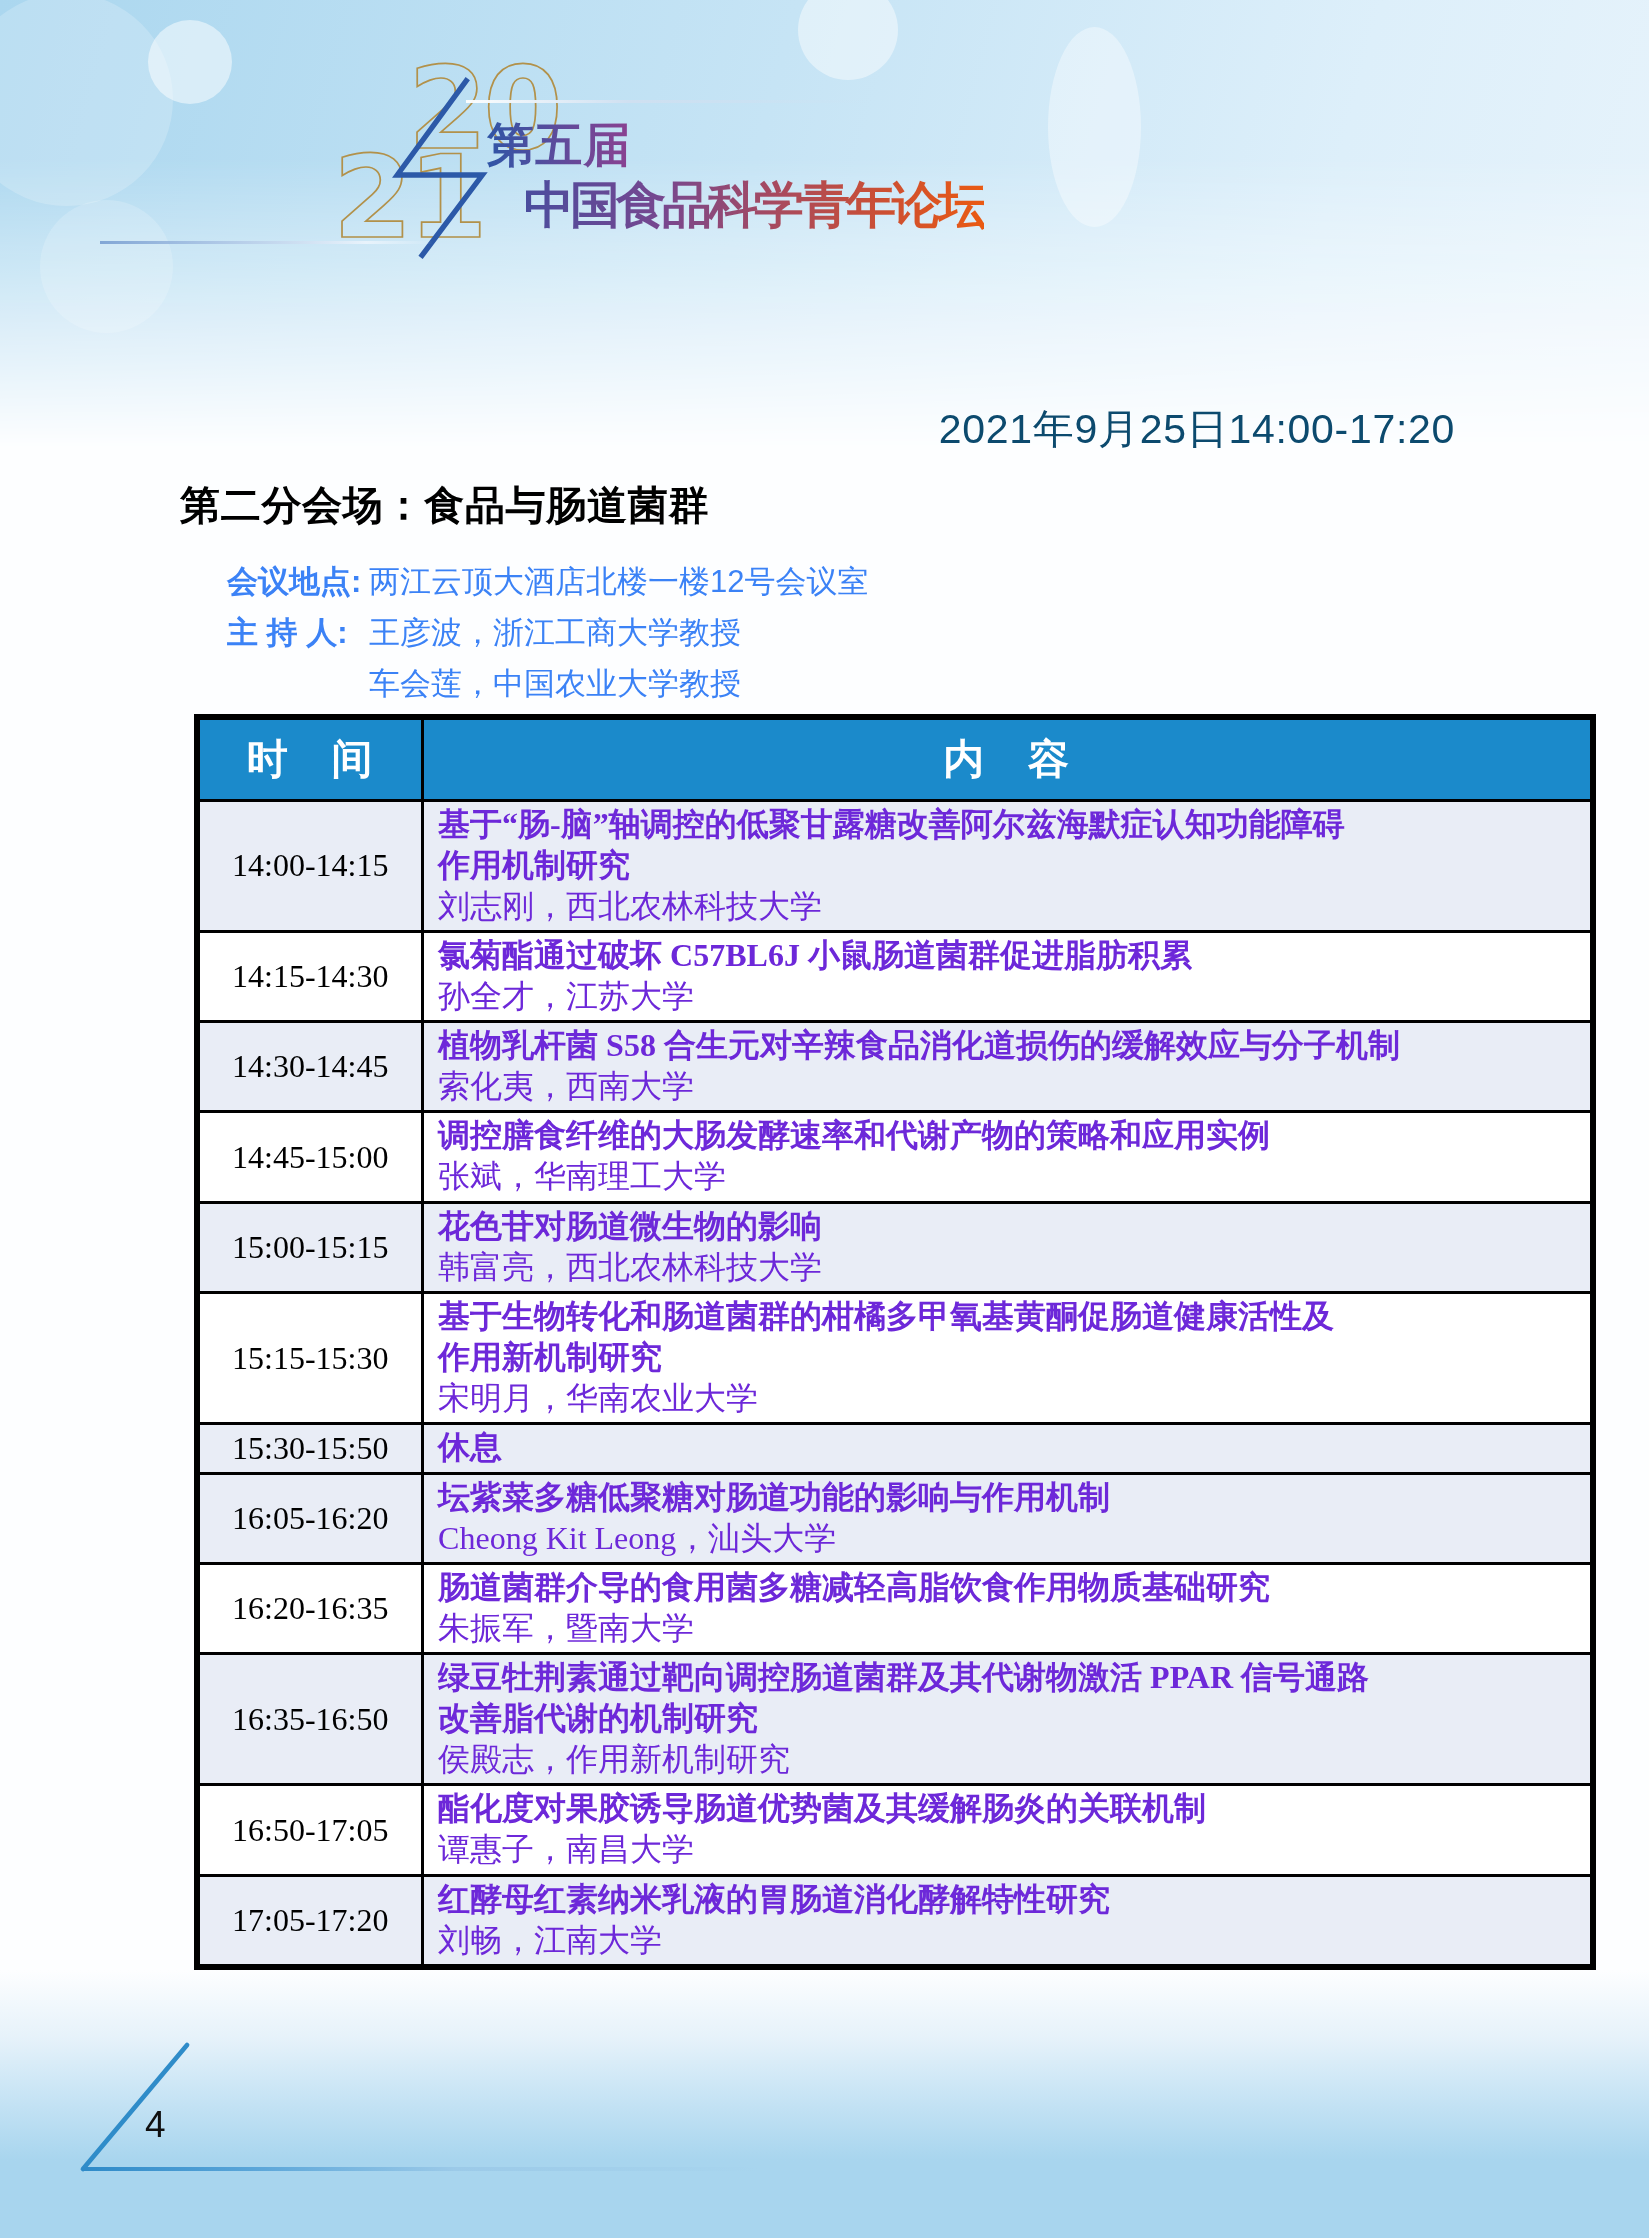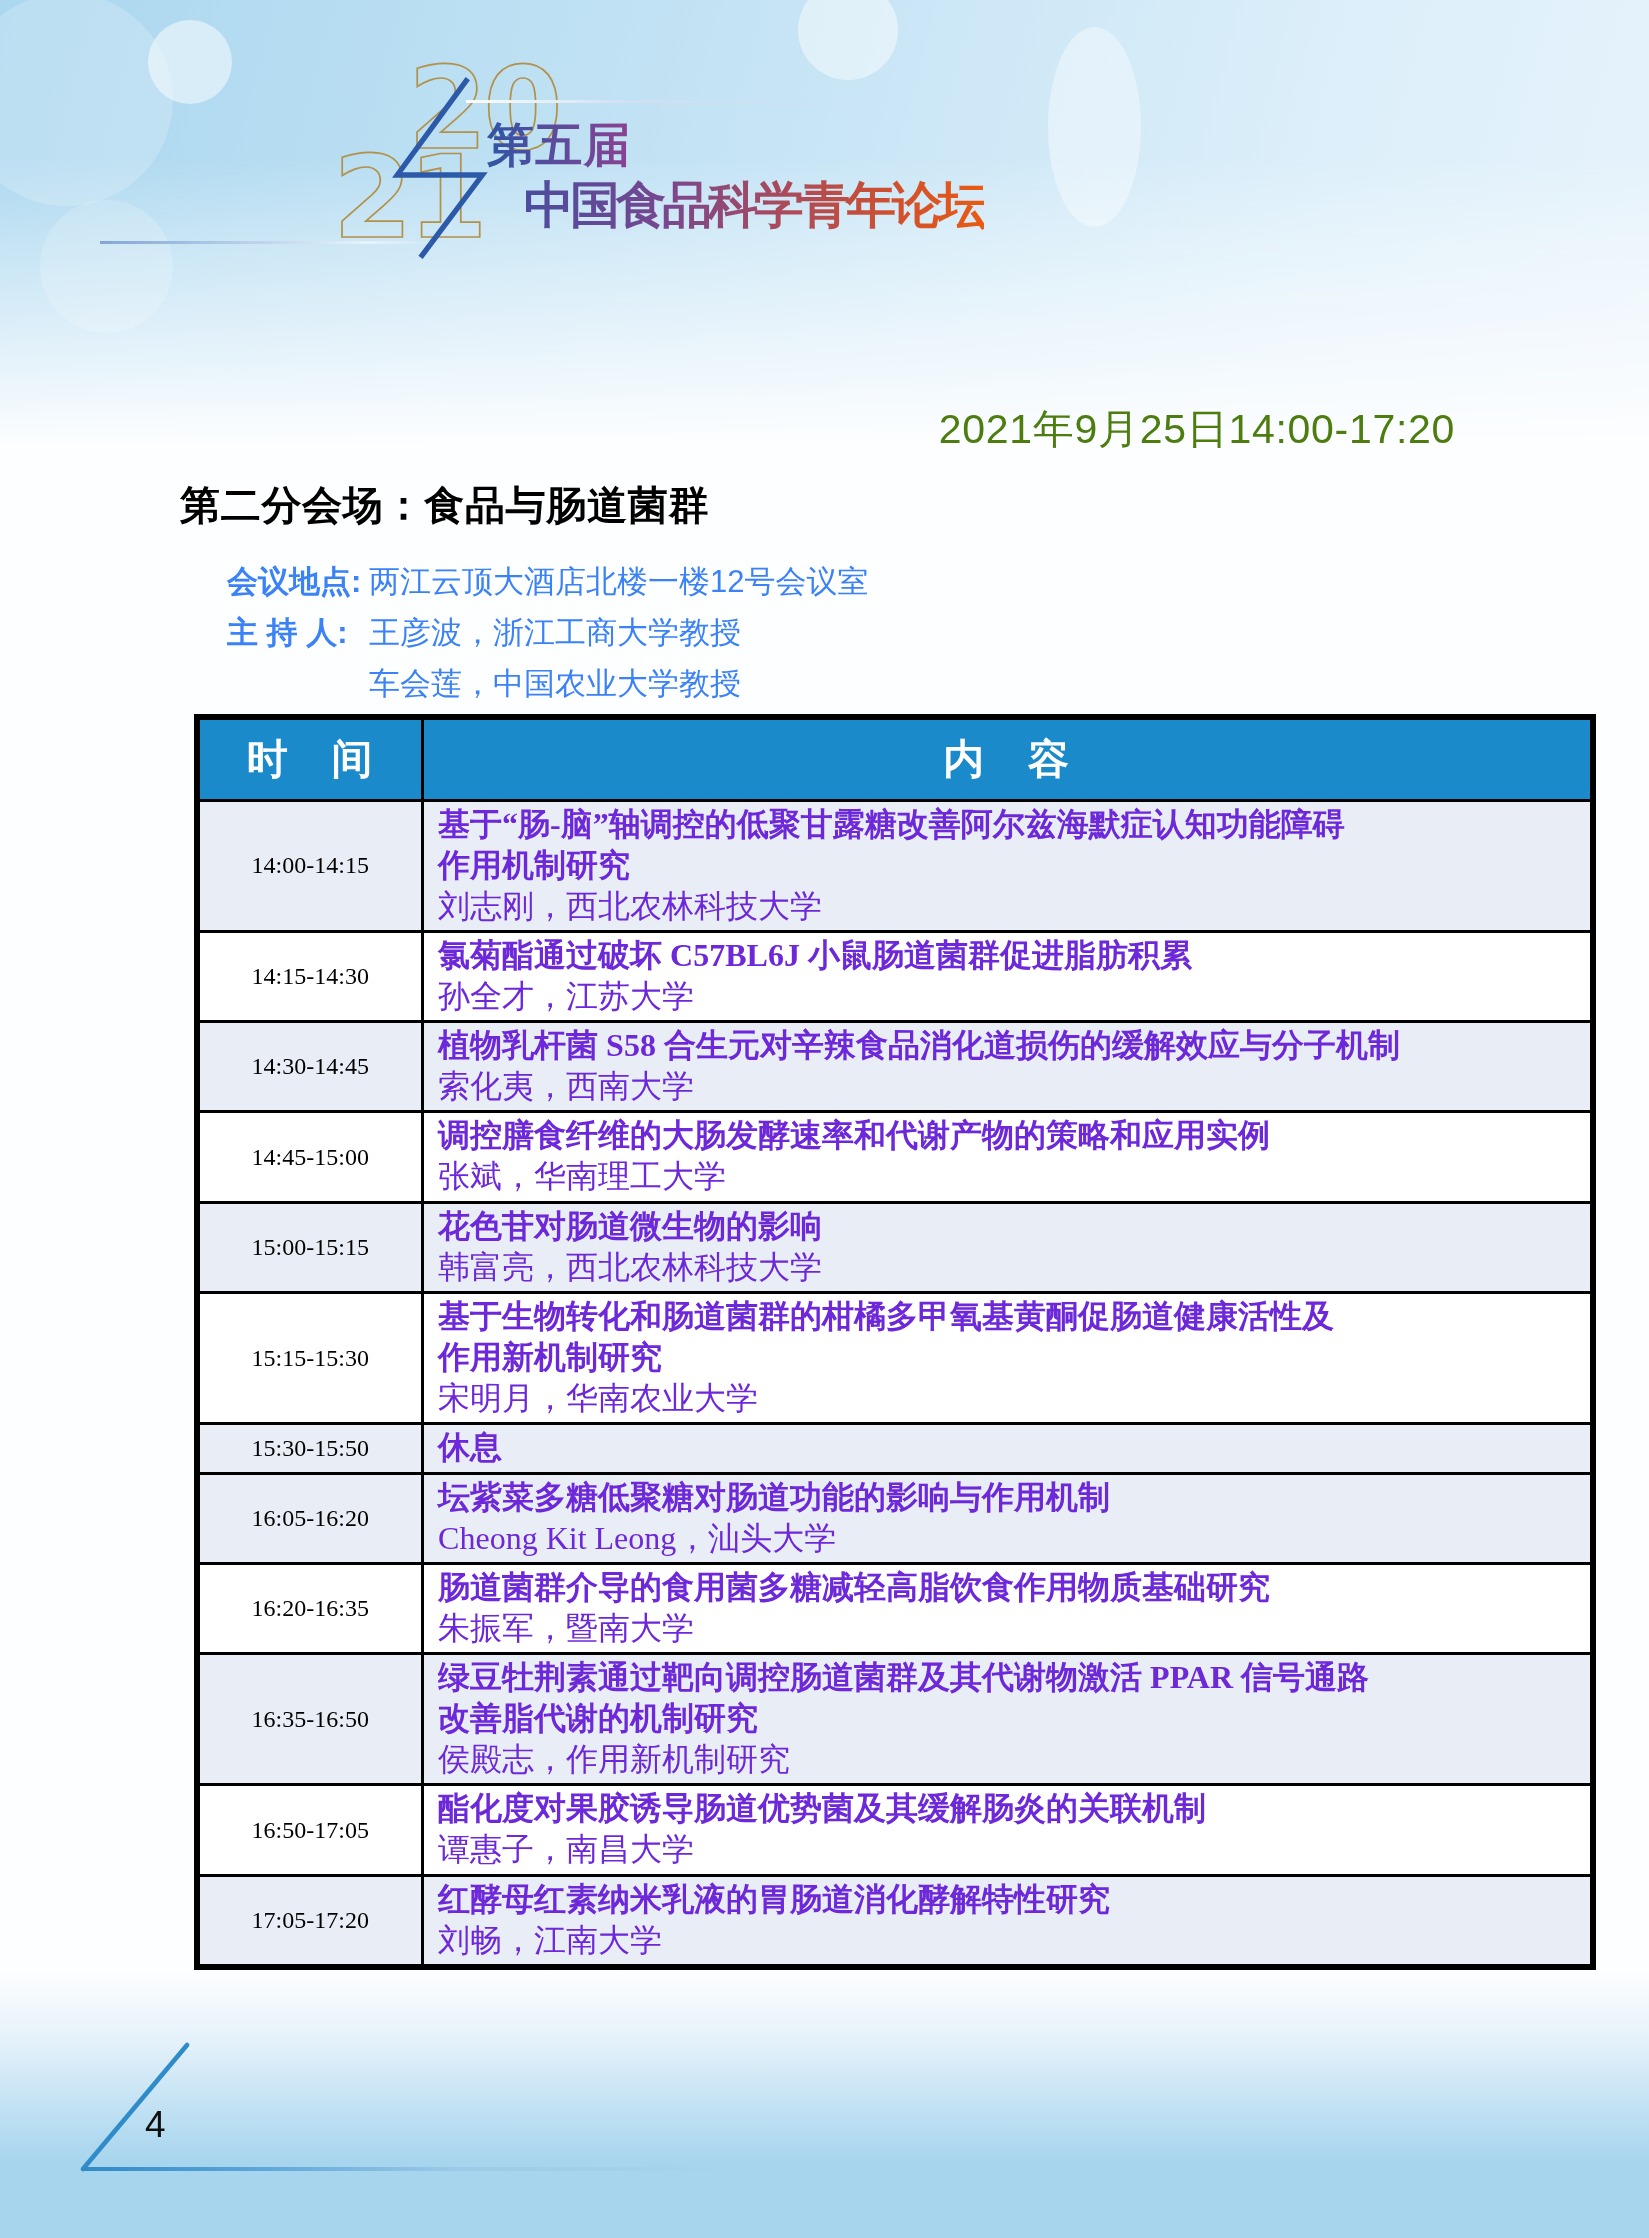"2021年9月25日14:00-17:20" .date-line { color: #4d7c0f -> #0c4a6e }
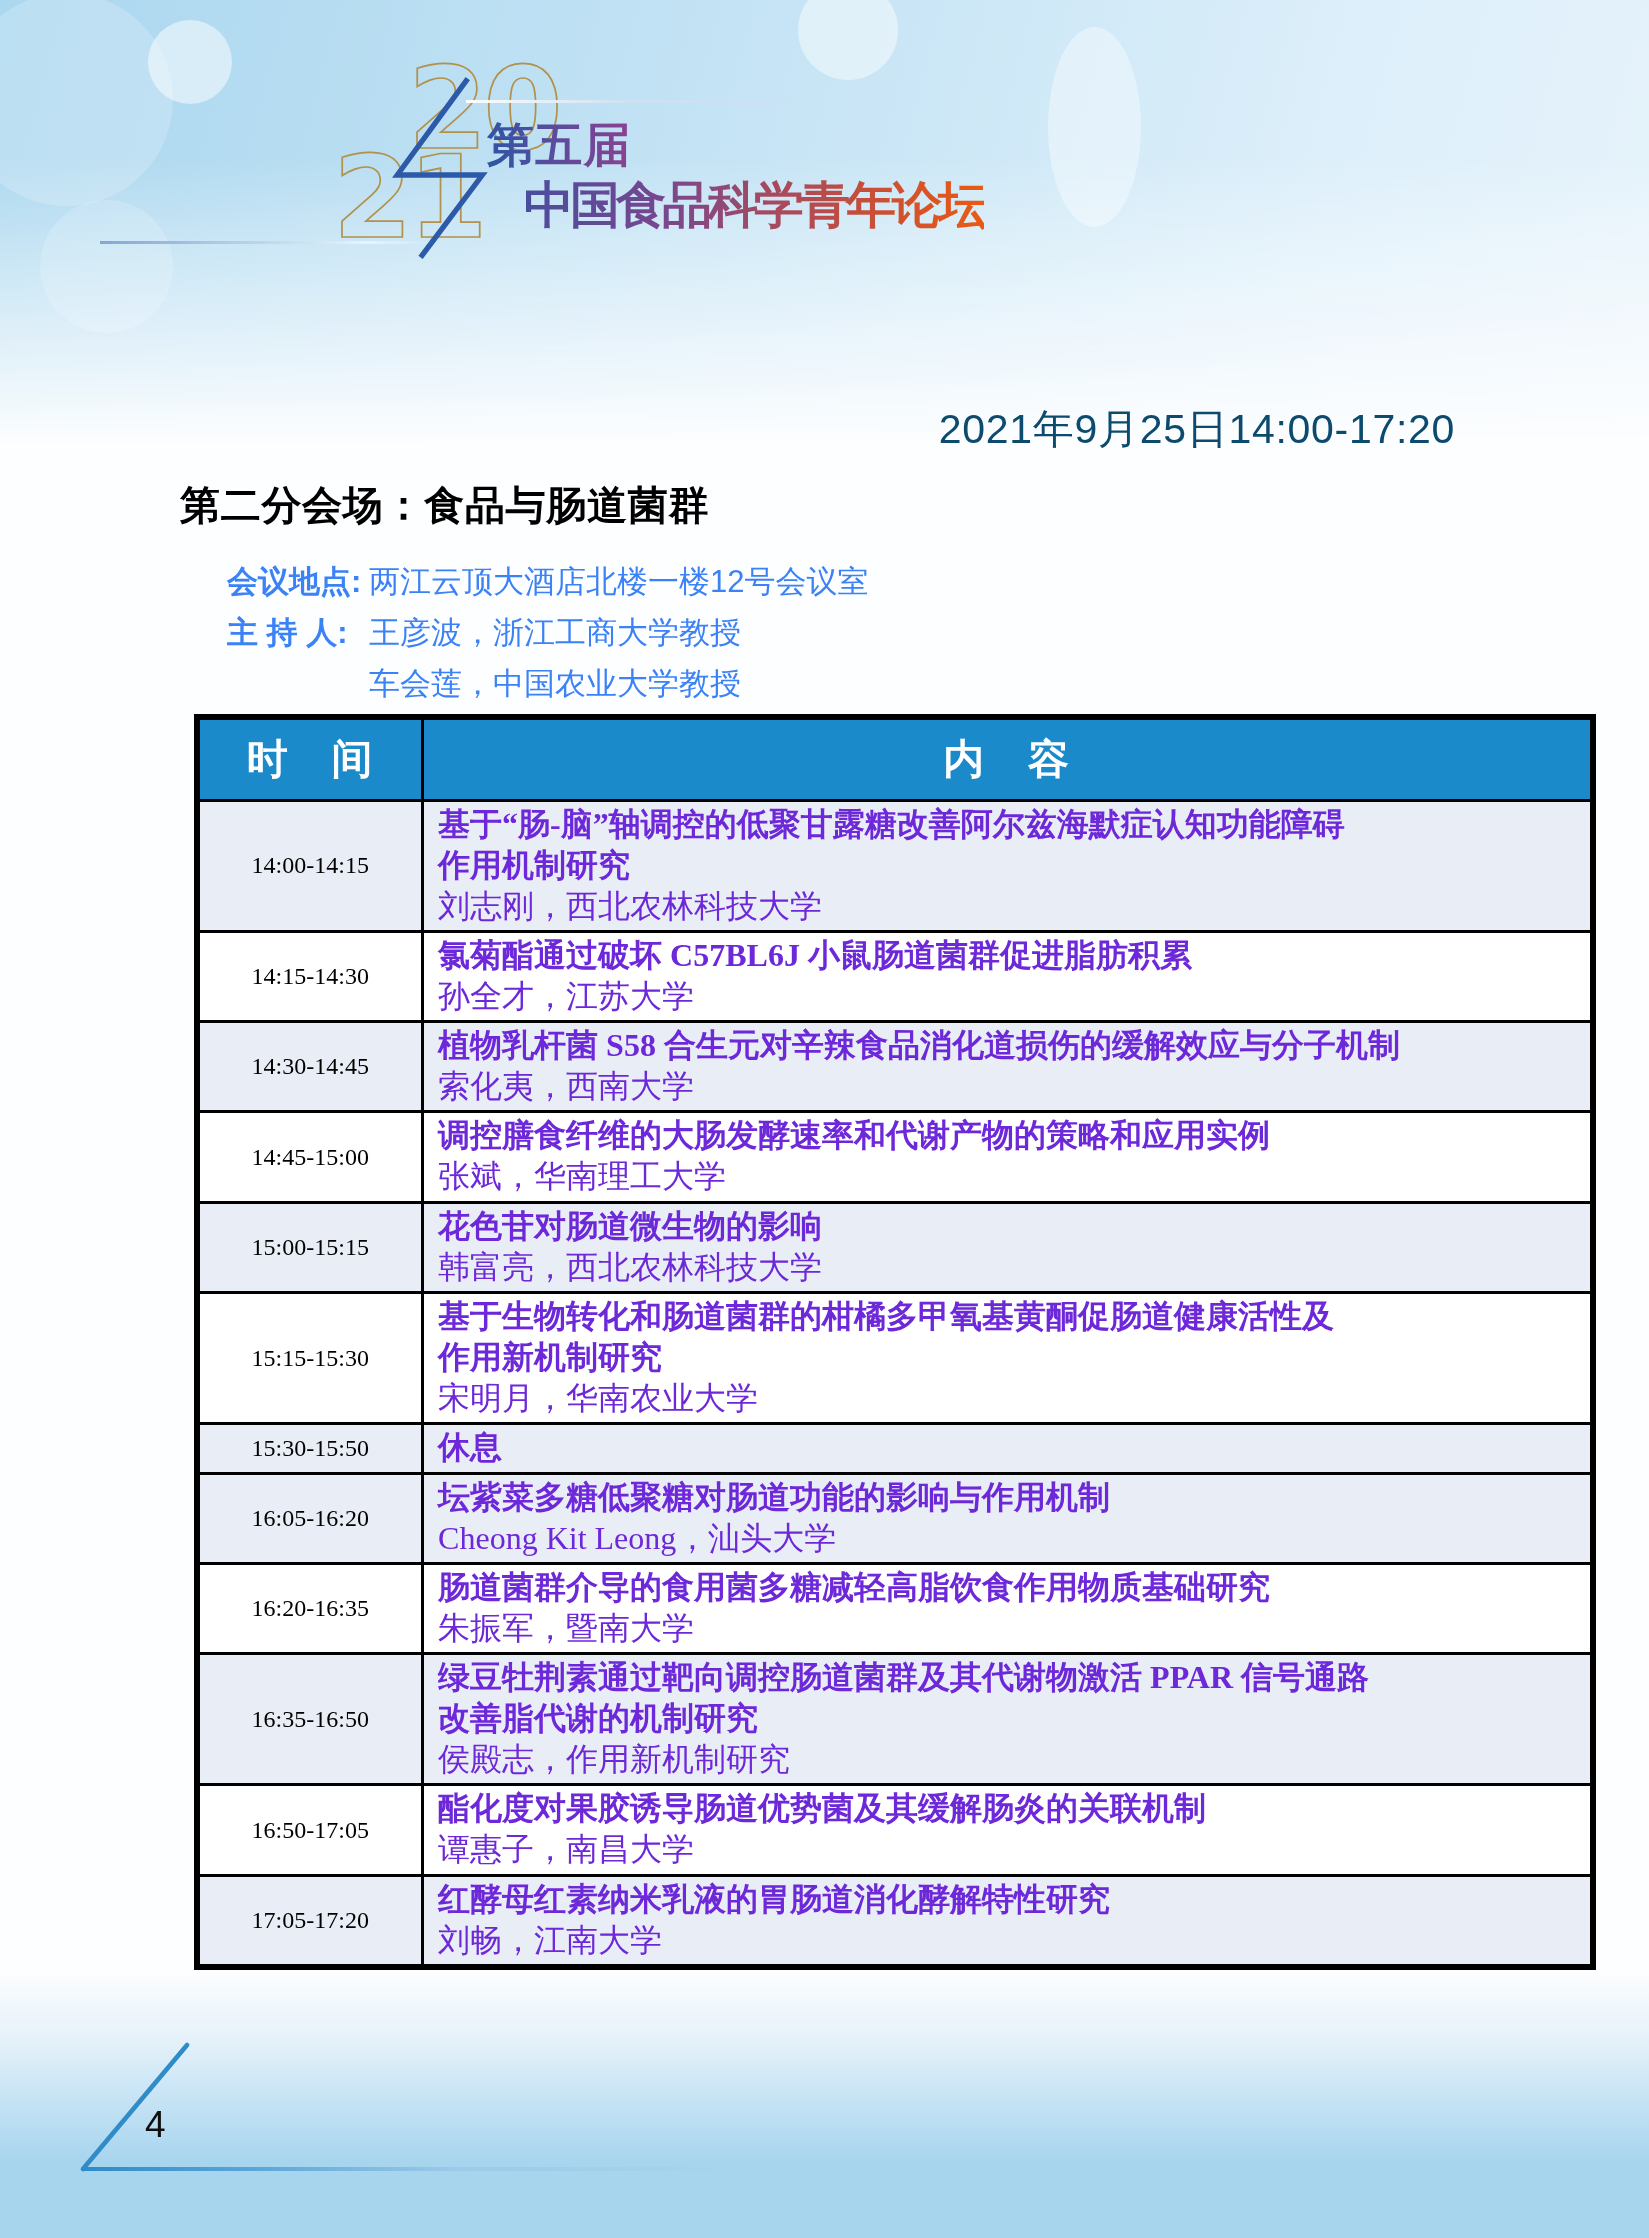"14:00-14:15" td.time { font-size: 24px -> 32px }
